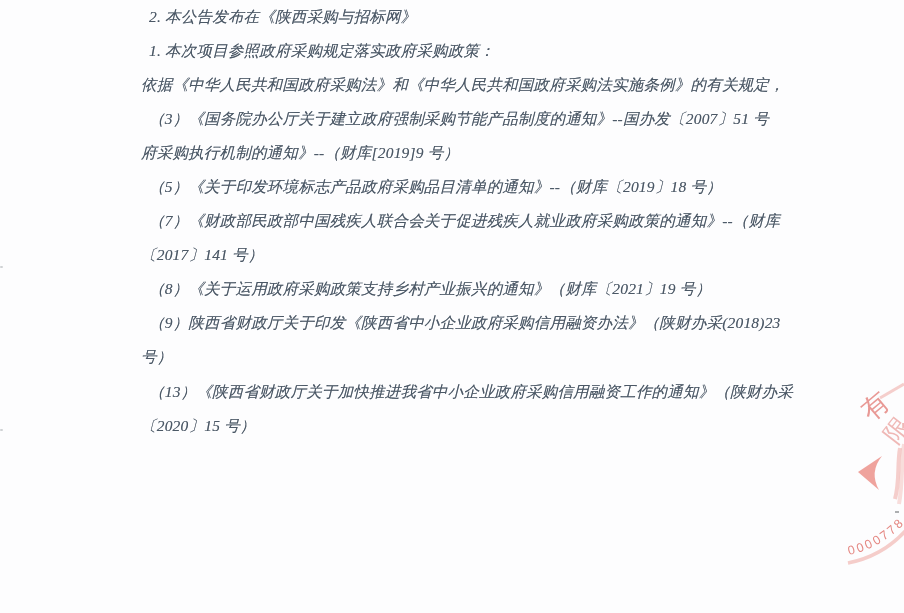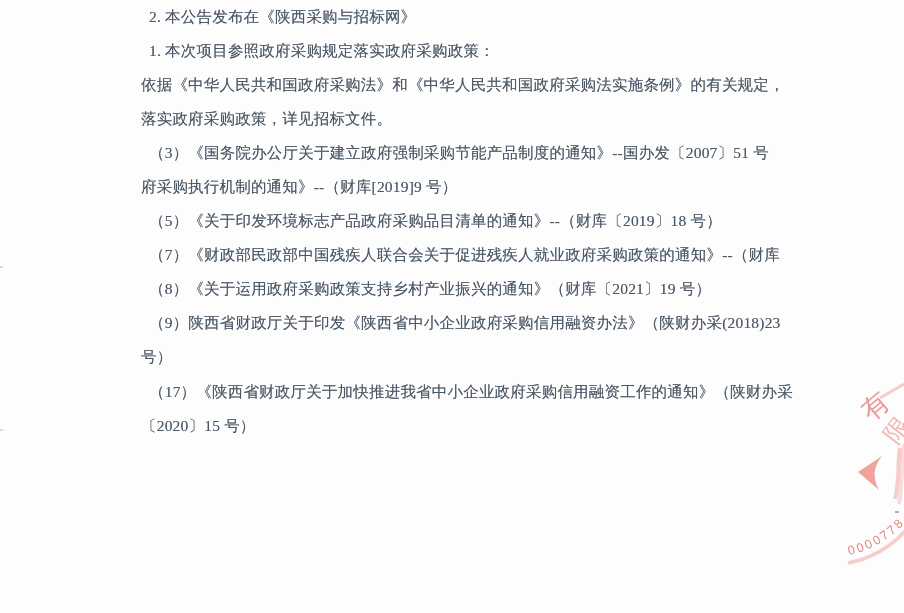"2. 本公告发布在《陕西采购与招标网》" .doc { font-style: none -> italic }
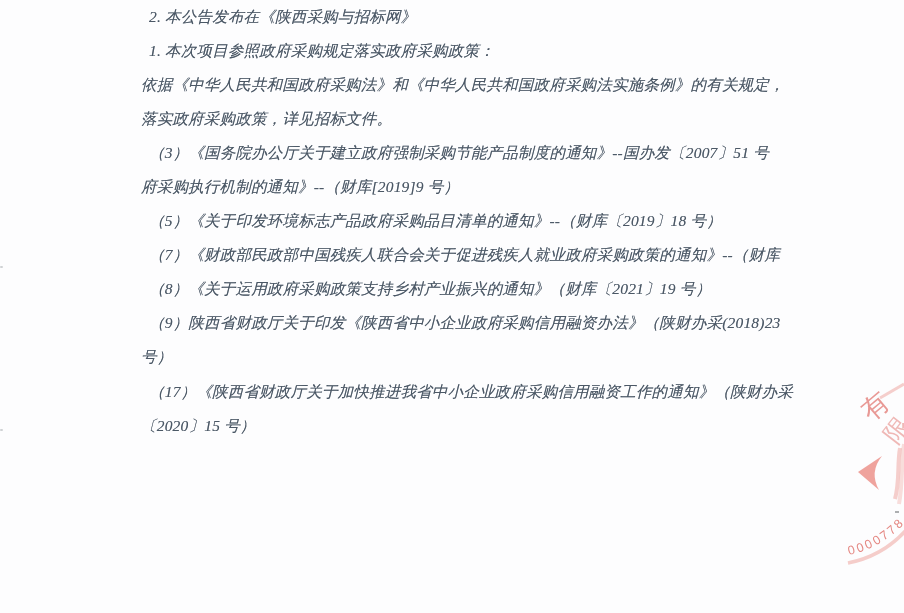"落实政府采购政策，详见招标文件。" div.ln { html: <div>落实政府采购政策，详见招标文件。</div> -> none }
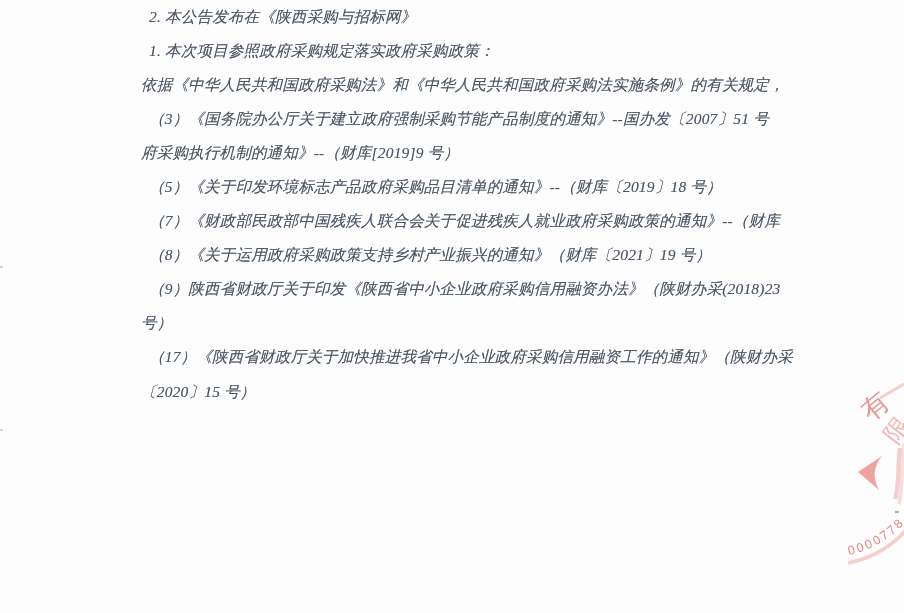"〔2017〕141 号）" div.ln { html: none -> <div>〔2017〕141 号）</div> }
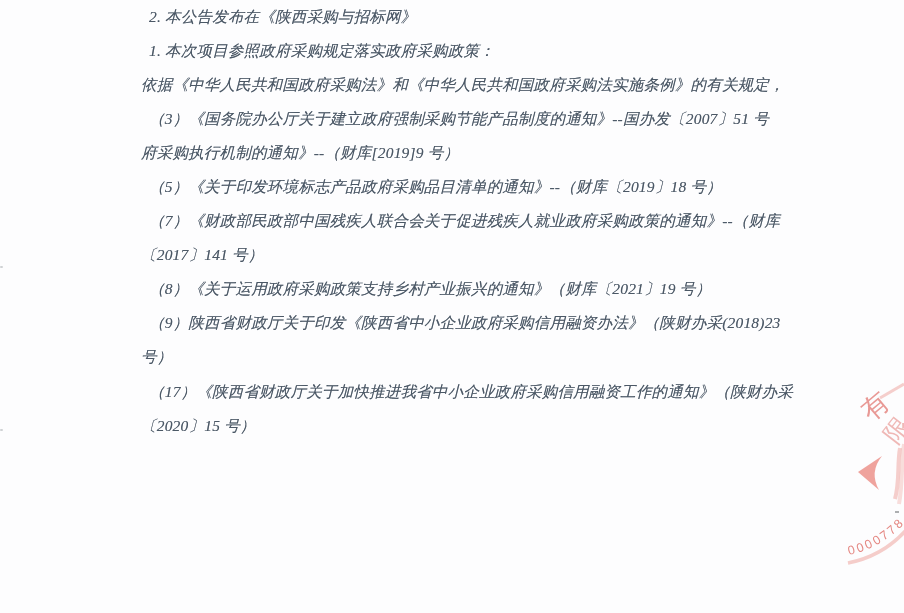"（17）《陕西省财政厅关于加快推进我省中小企业政府采购信用融资工作的通知》（陕财" div.ln { text: 17 -> 13 }
